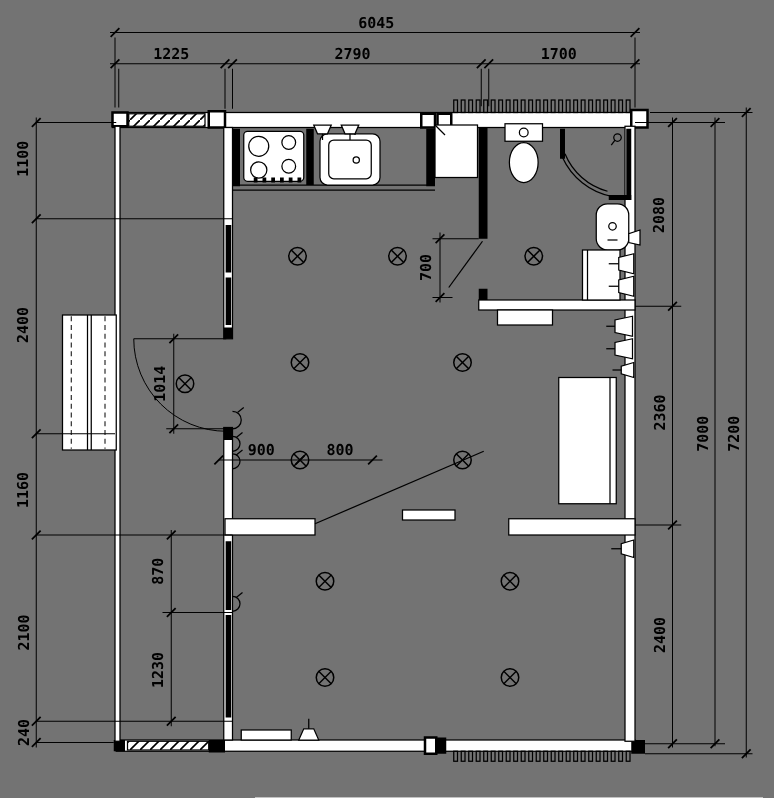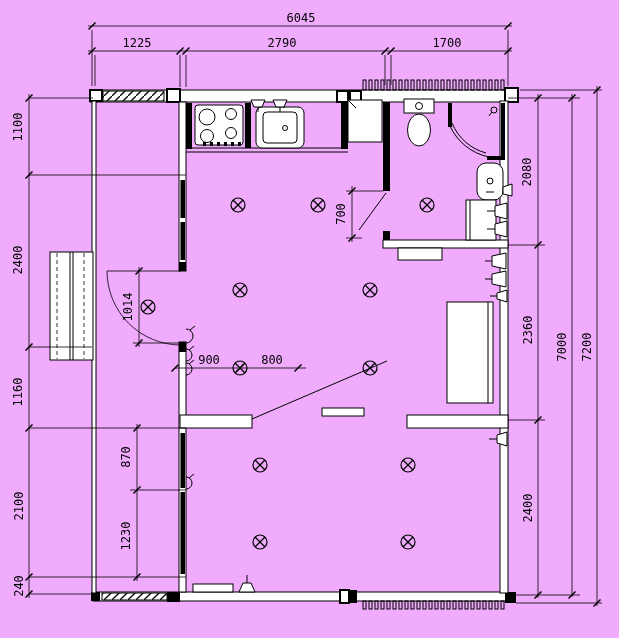"6045" .stage { background: #f0abfc -> #737373; font-weight: none -> bold }
